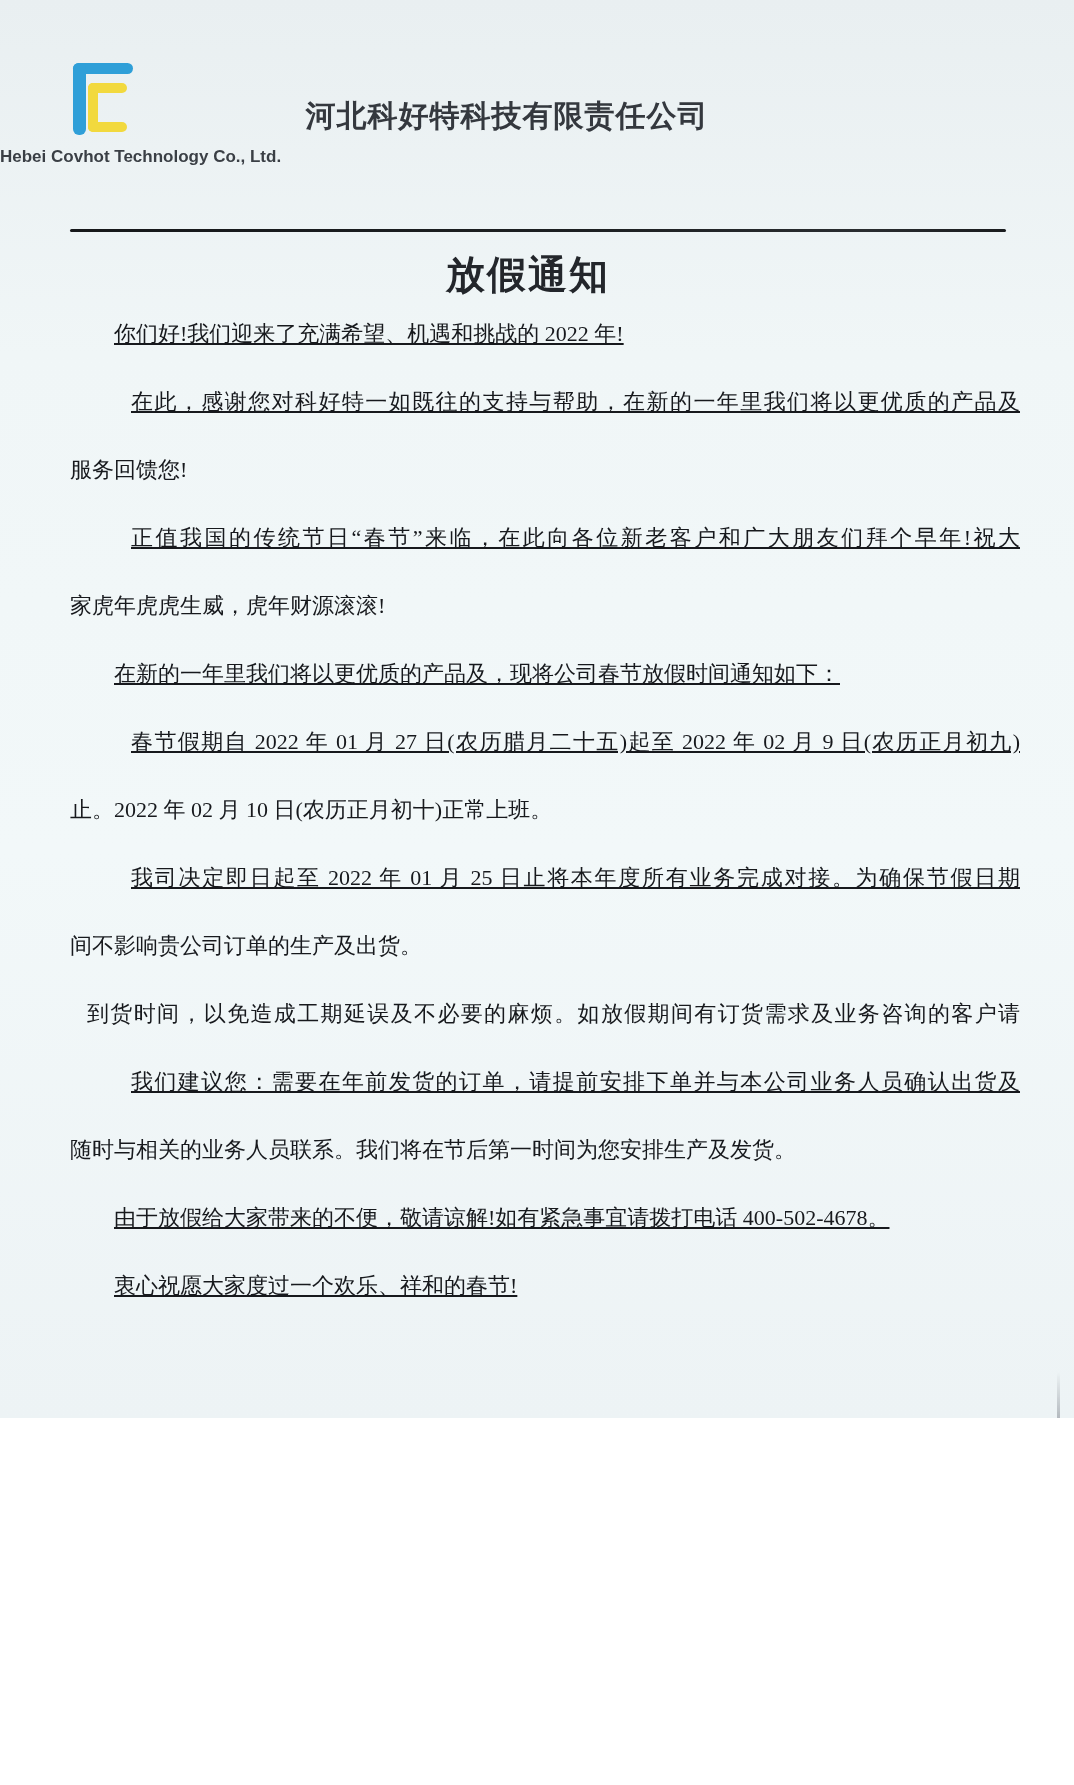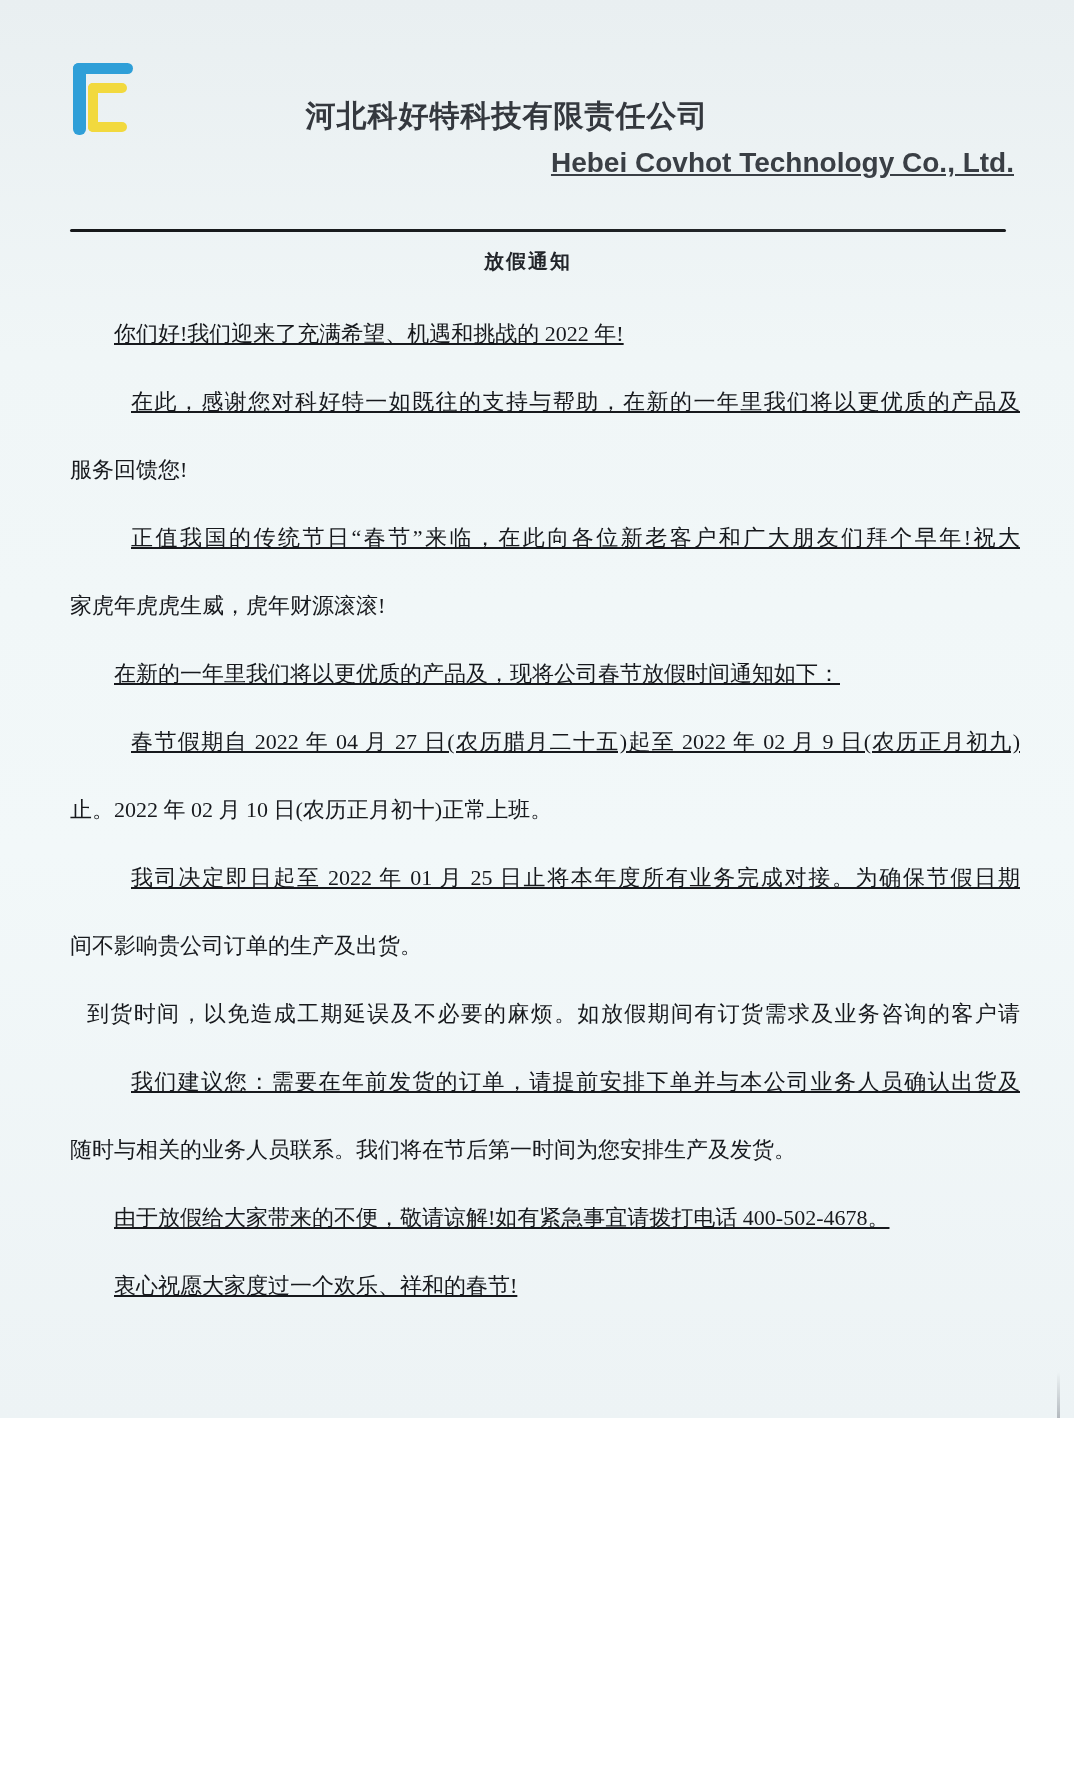"Hebei Covhot Technology Co., Ltd." .company-en { font-size: 28px -> 17px; text-align: right -> left; text-decoration: underline -> none }
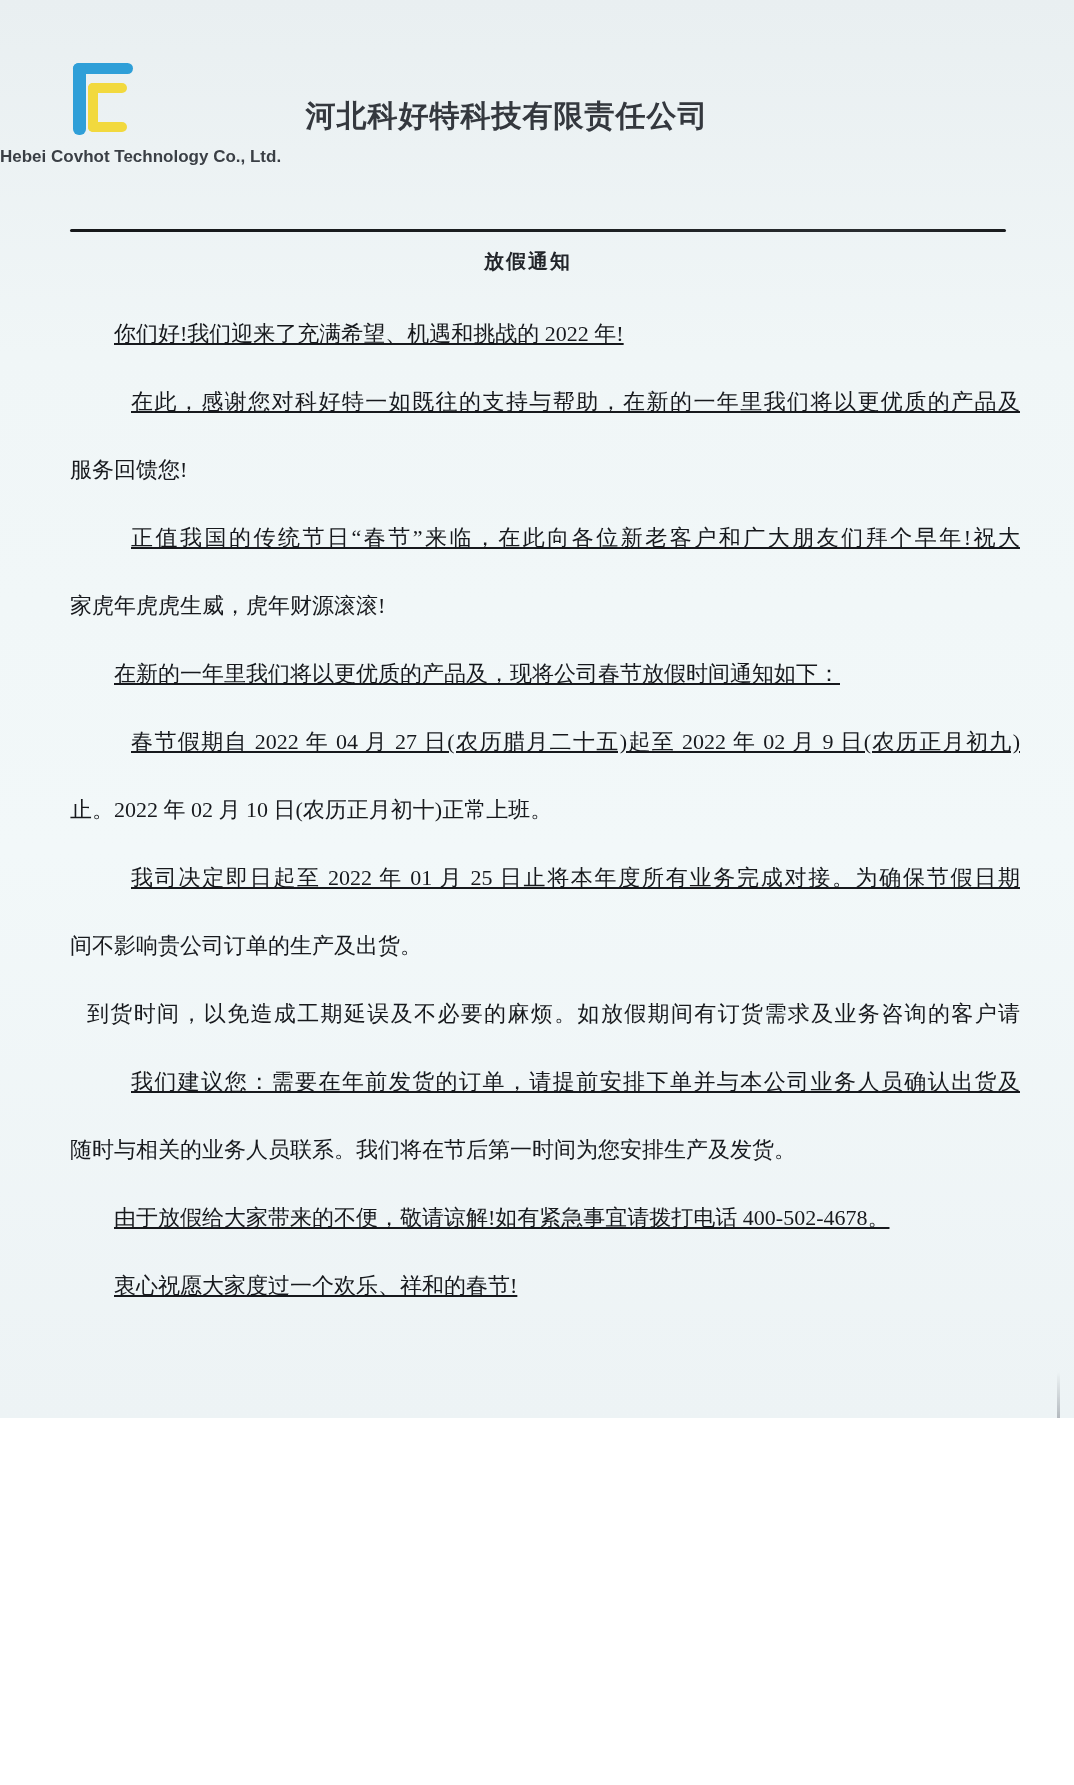"放假通知" .notice-title { font-size: 20px -> 39px }
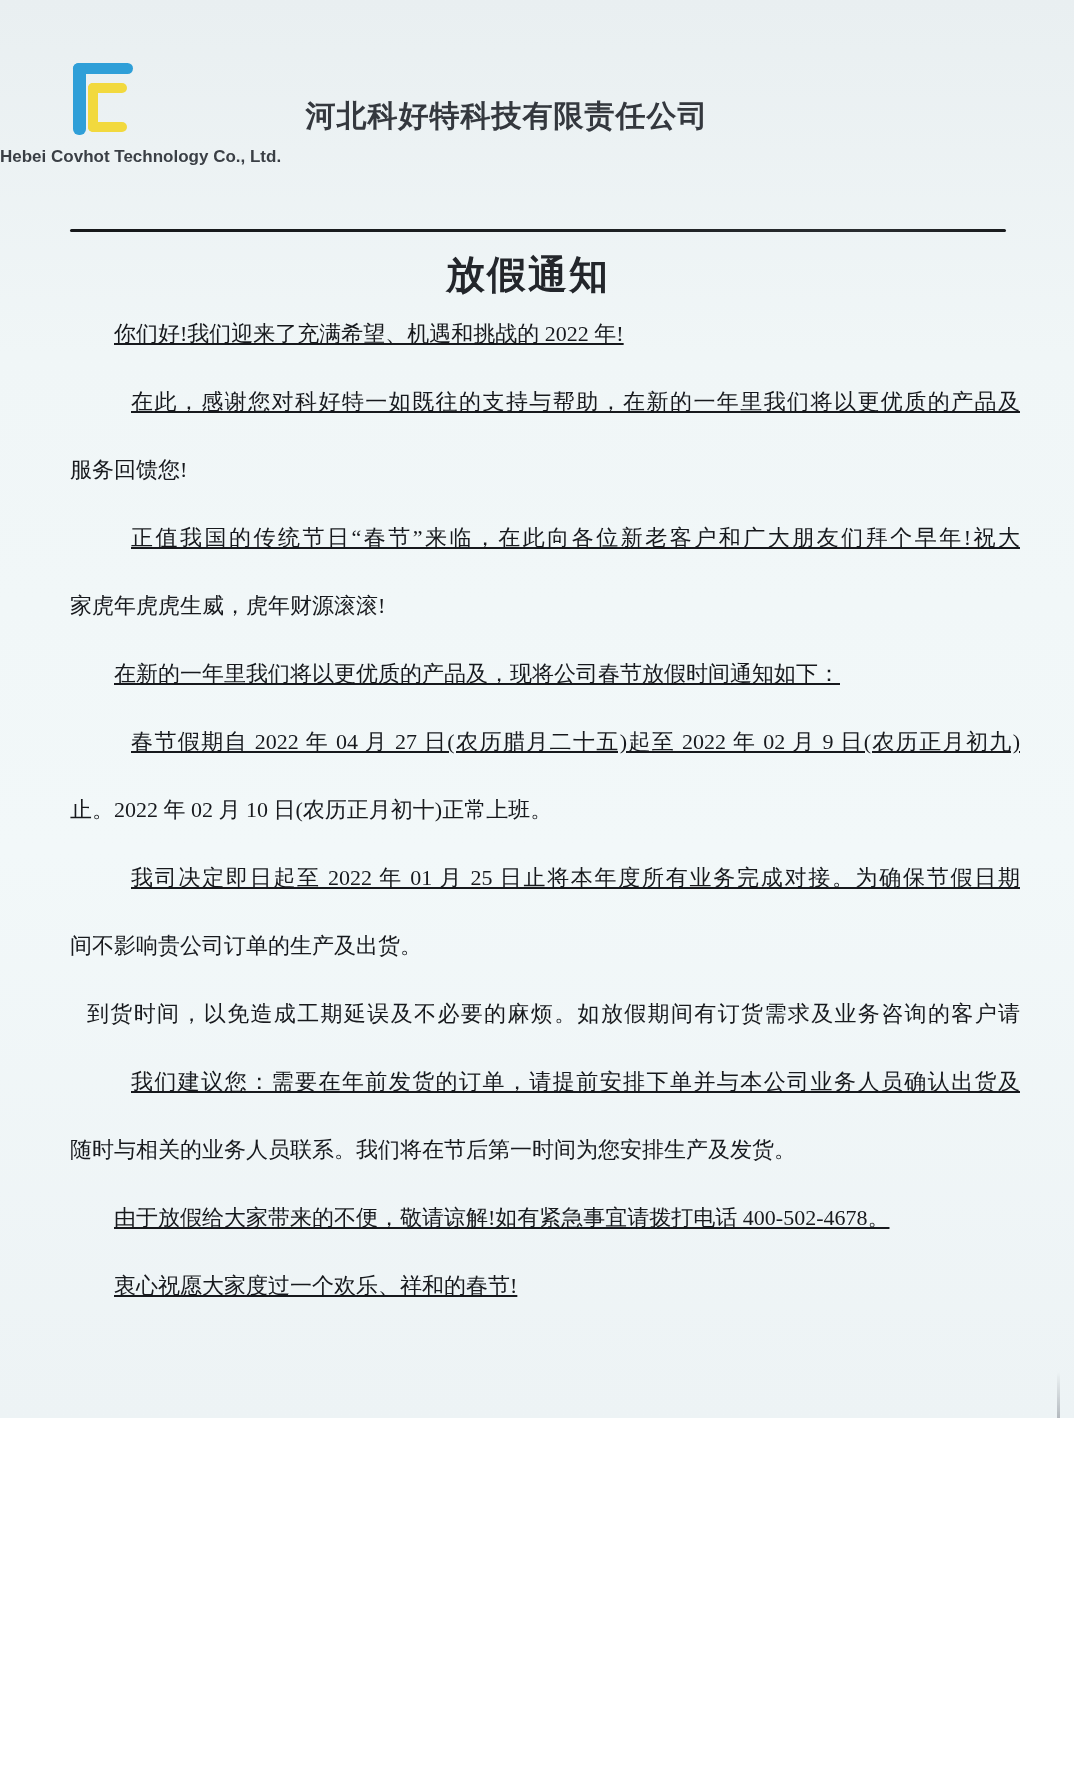"春节假期自 2022 年 04 月" div.line { text: 04 -> 01 }
